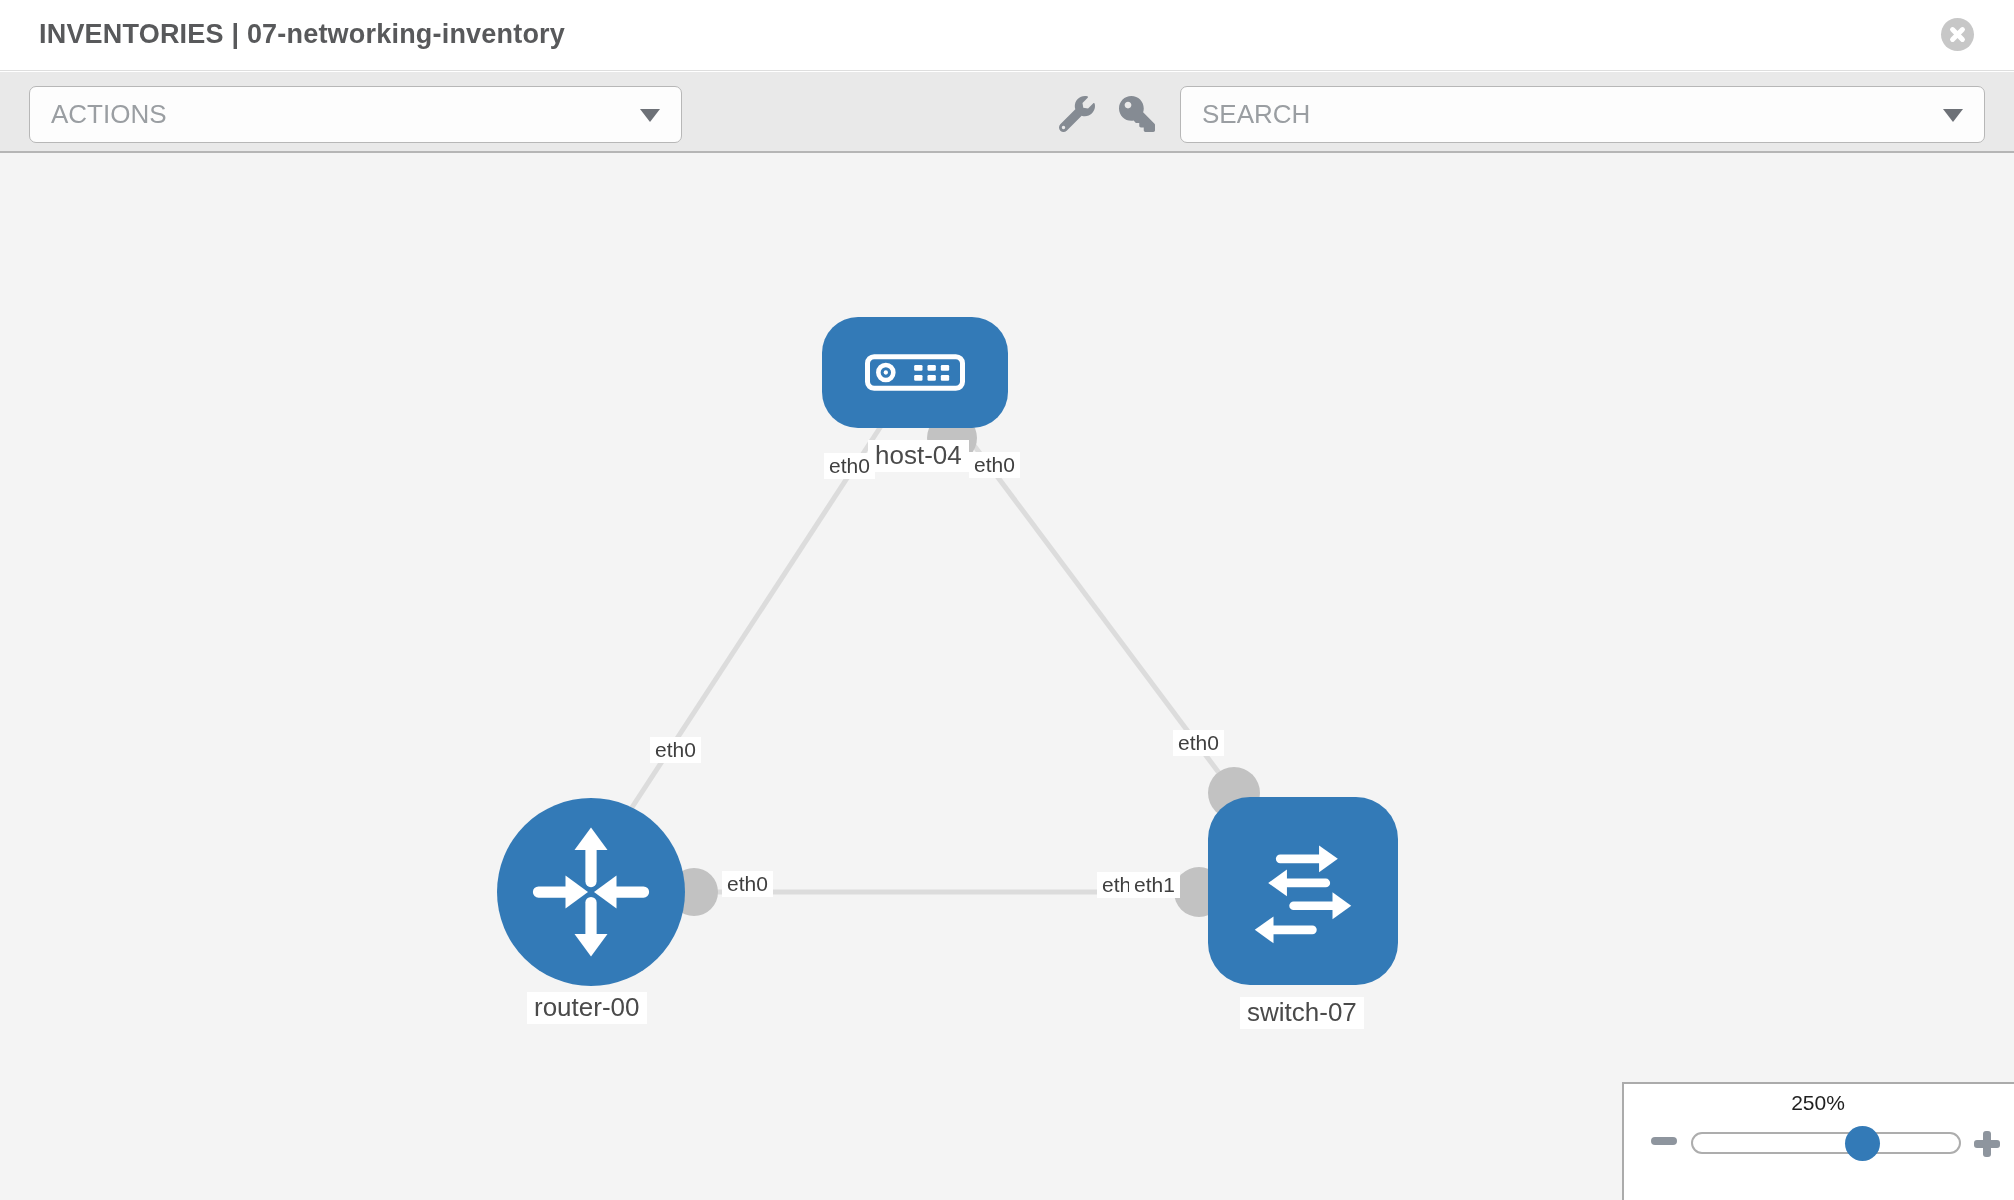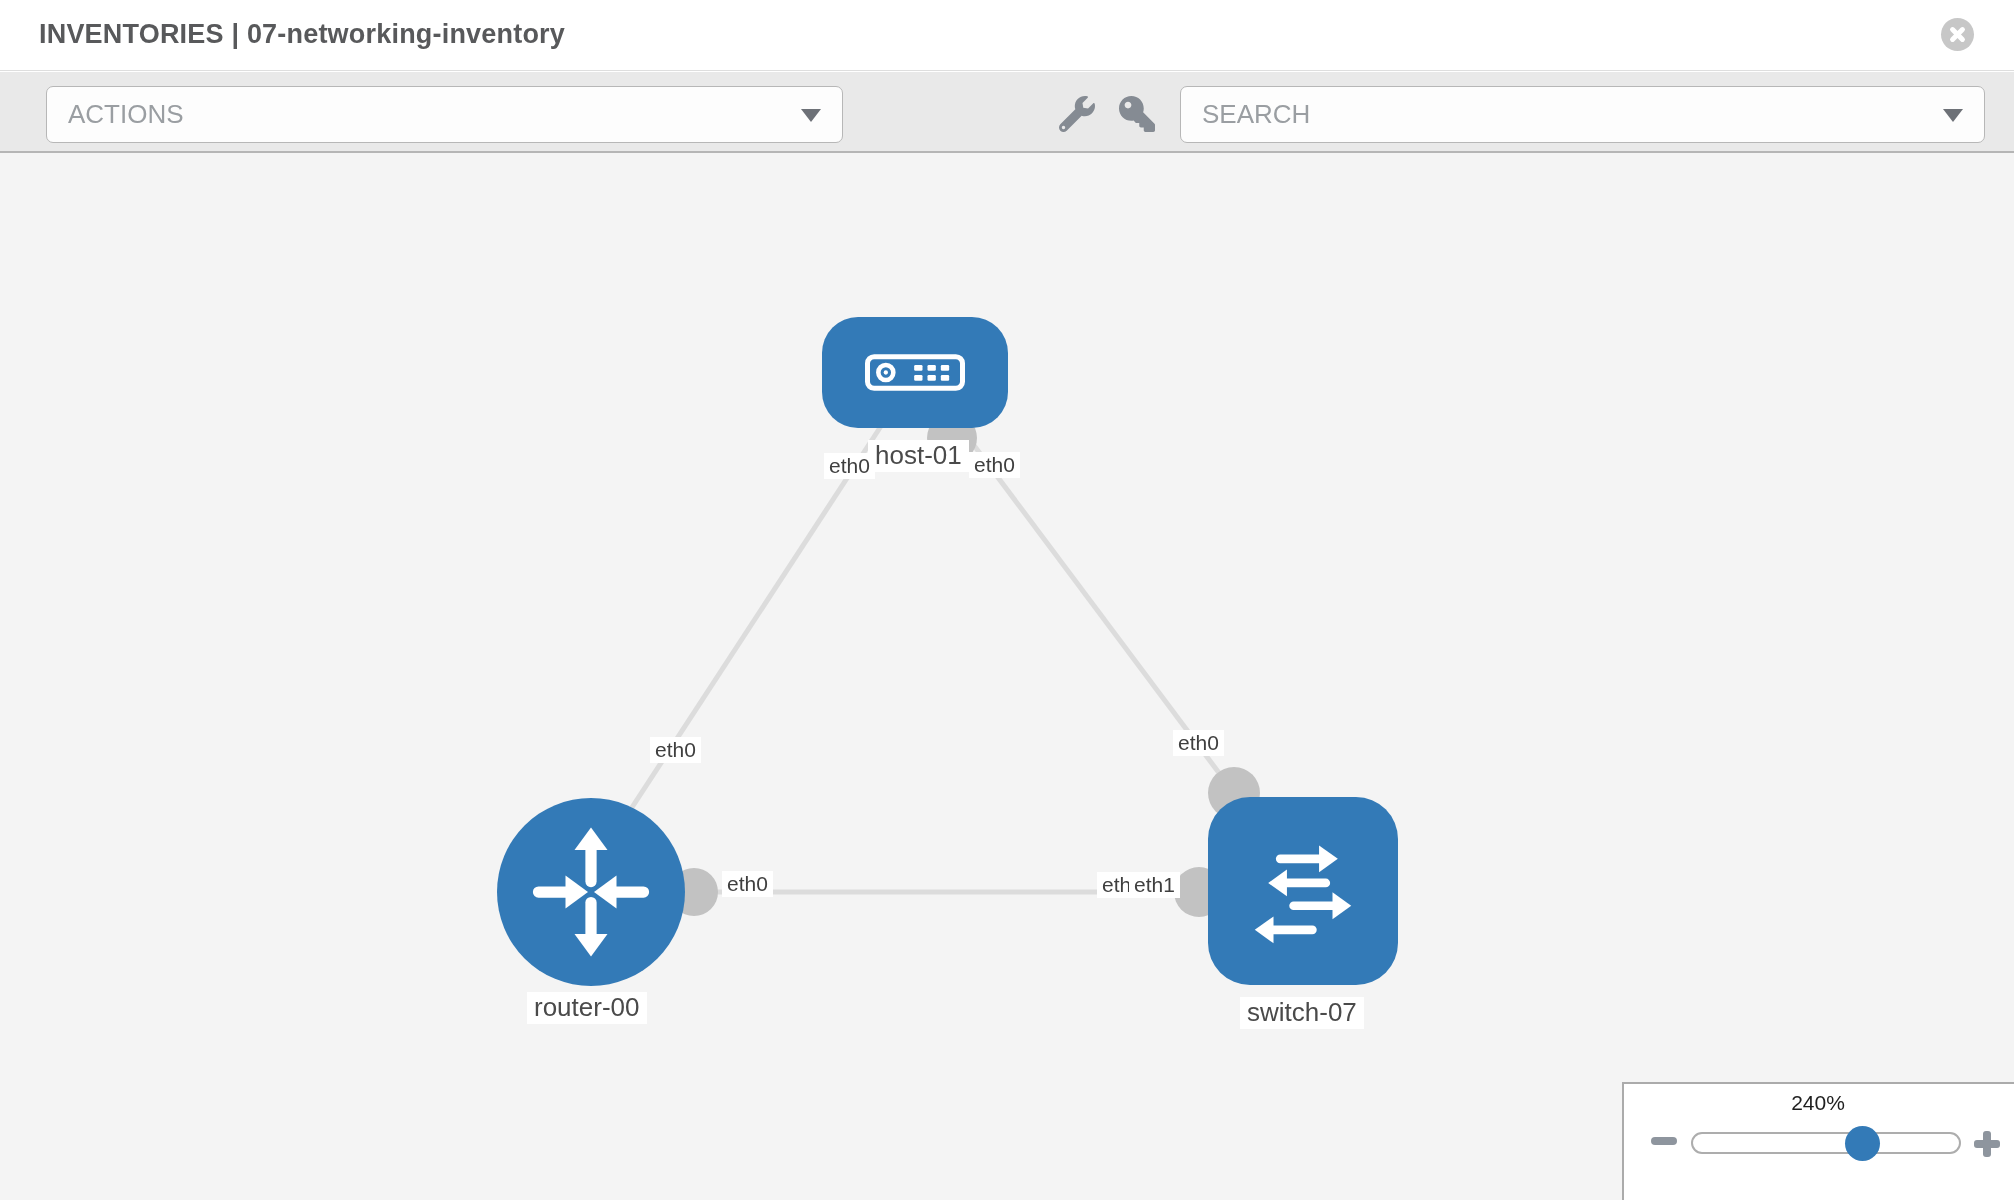"ACTIONS" .combo-actions { left: 46px -> 29px; width: 797px -> 653px }
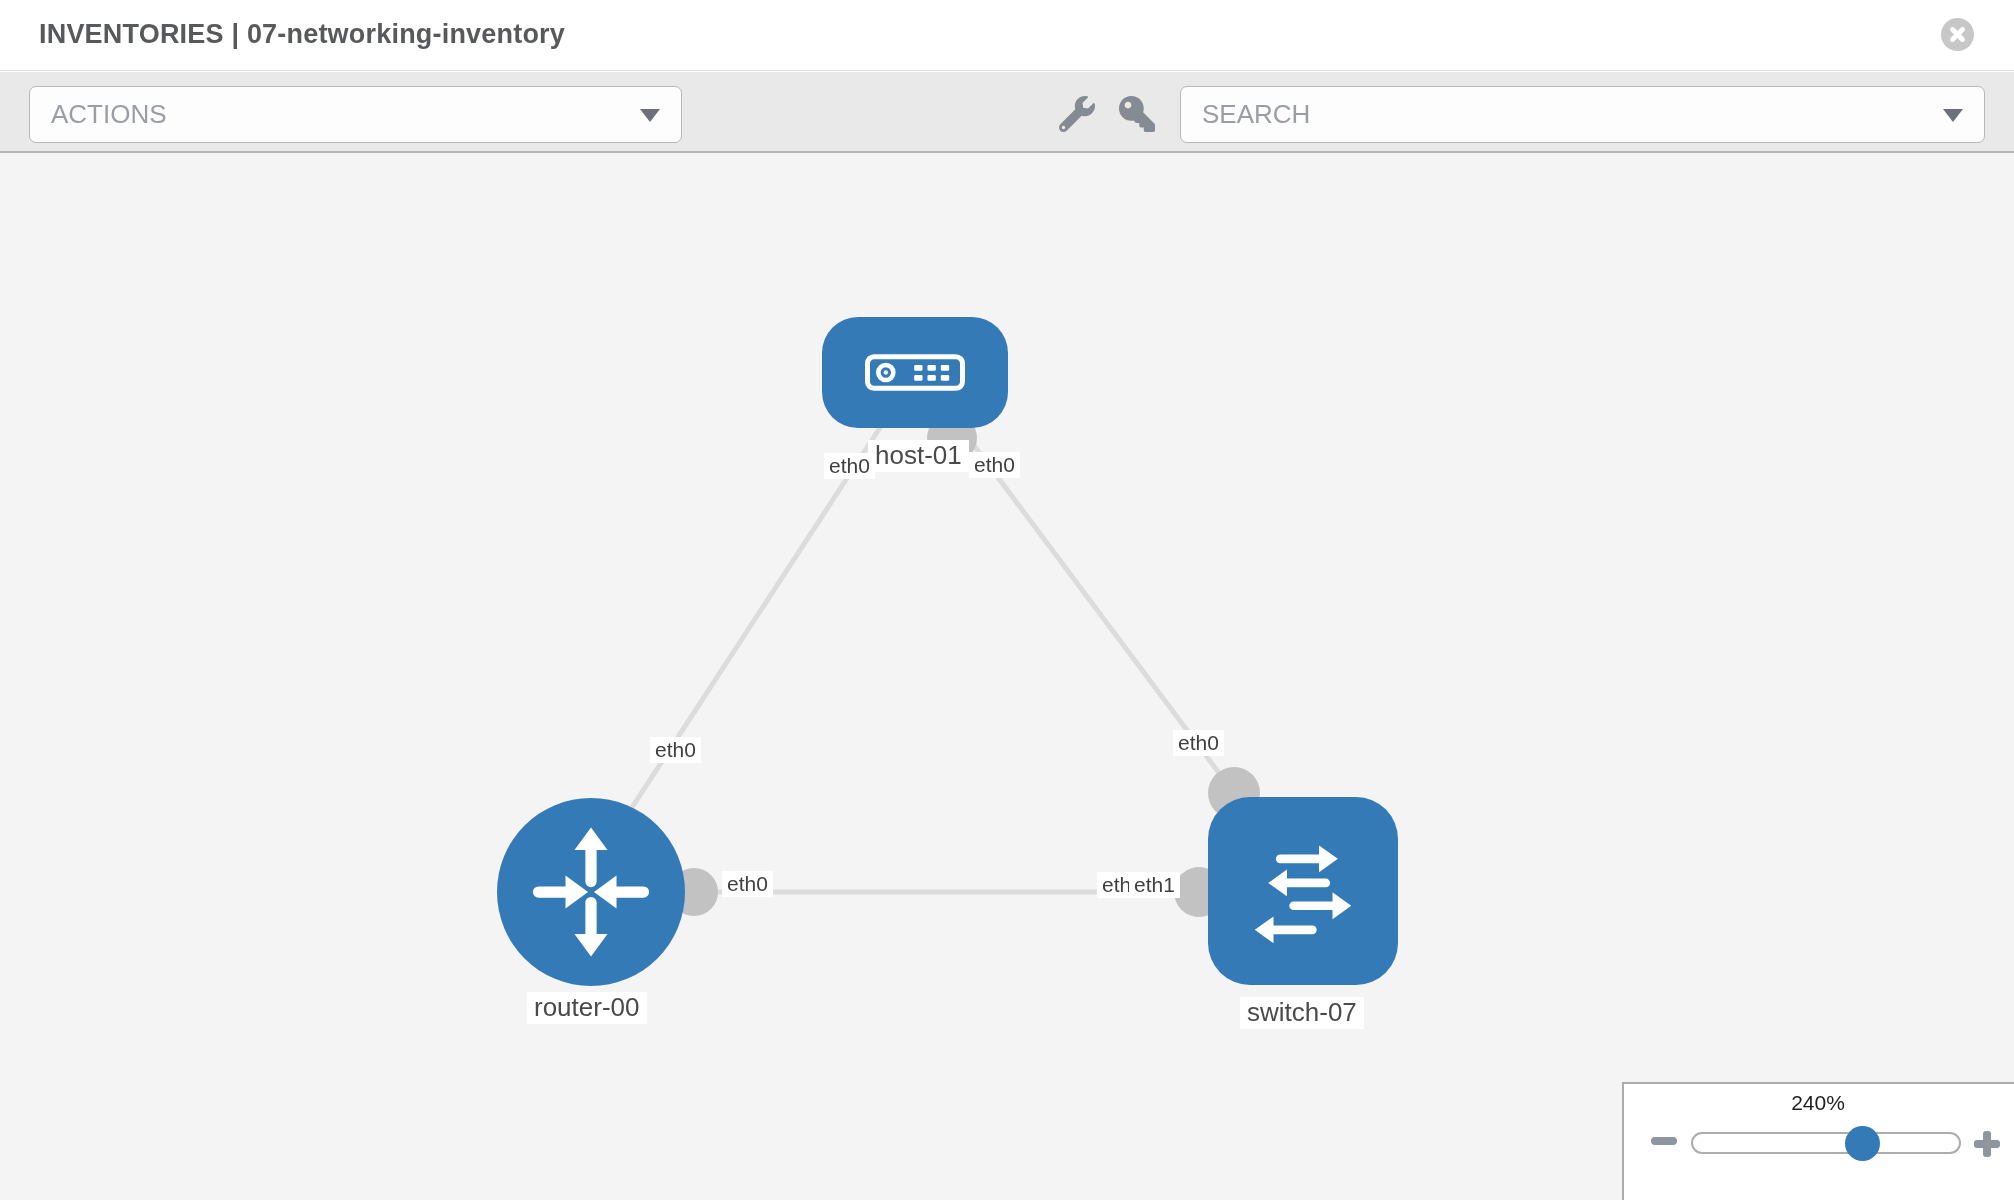"host-01" div.net-label { text: host-01 -> host-04 }
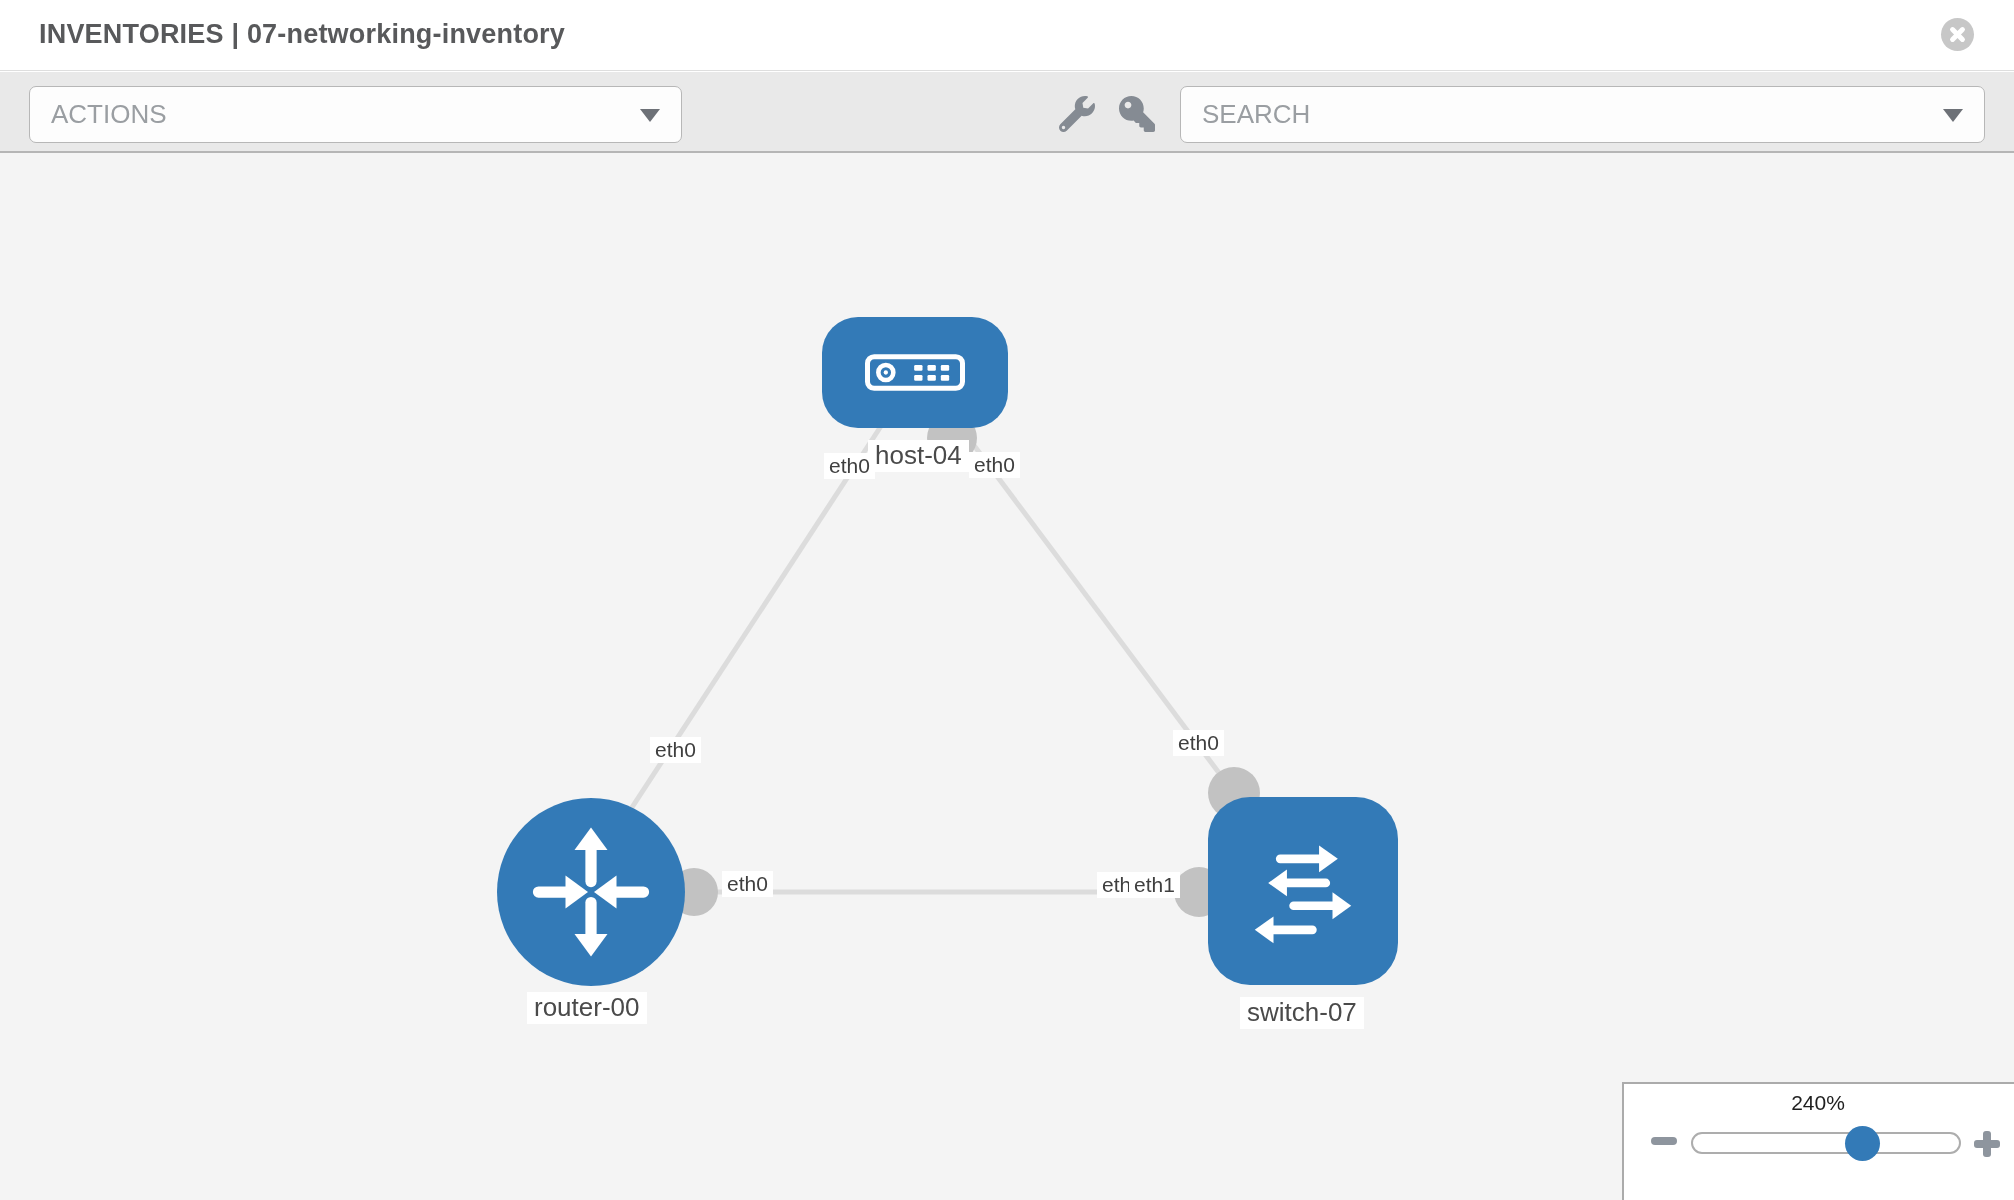"240%" div.zoom-value { text: 240% -> 250% }
